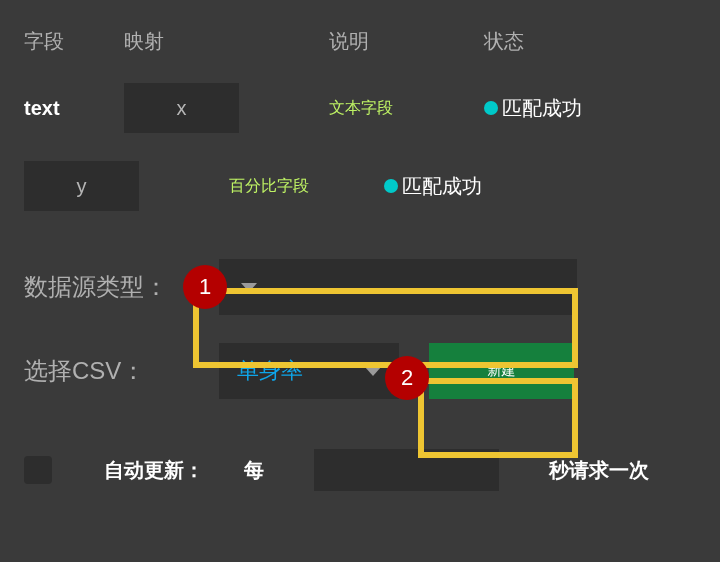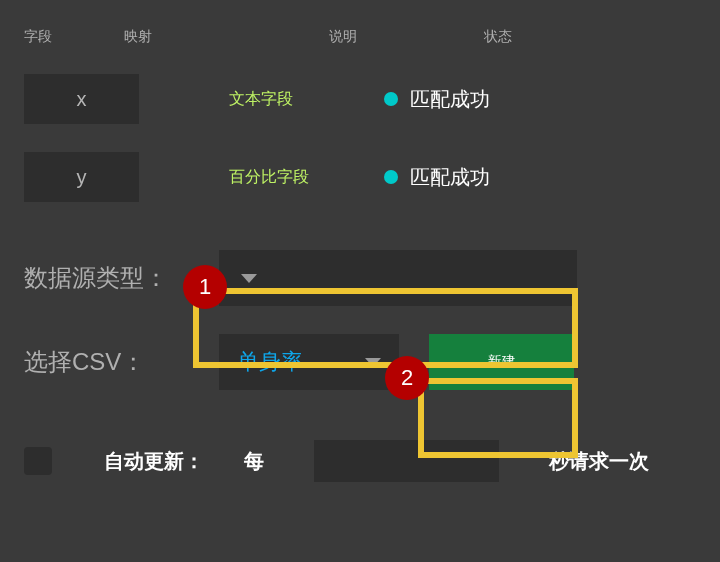"字段" .table-header { font-size: 14px -> 20px }
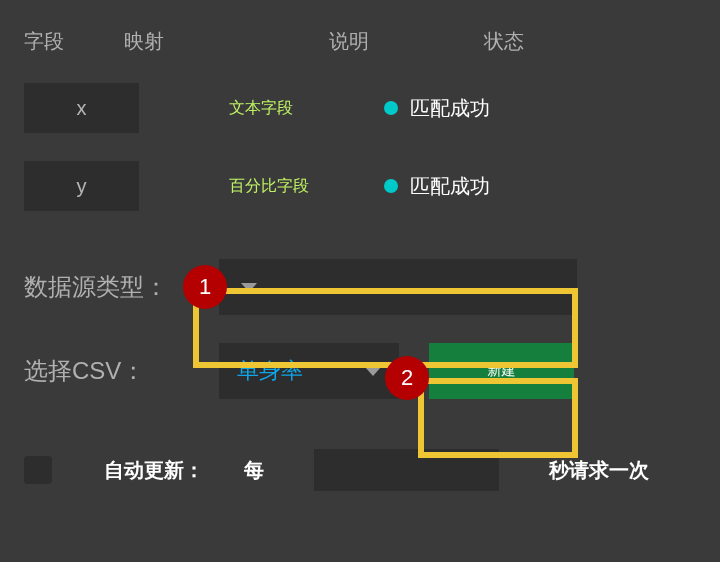"text" div.field-name { html: none -> <div>text</div> }
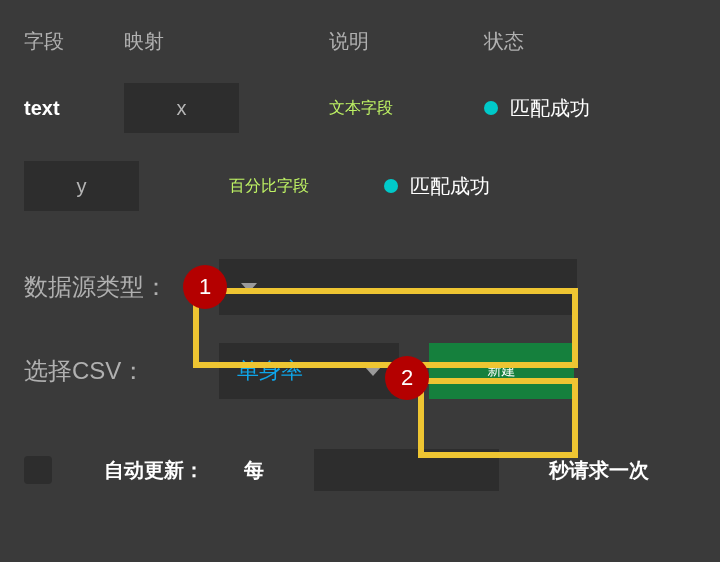"匹配成功" .status-cell { gap: 12px -> 4px }
